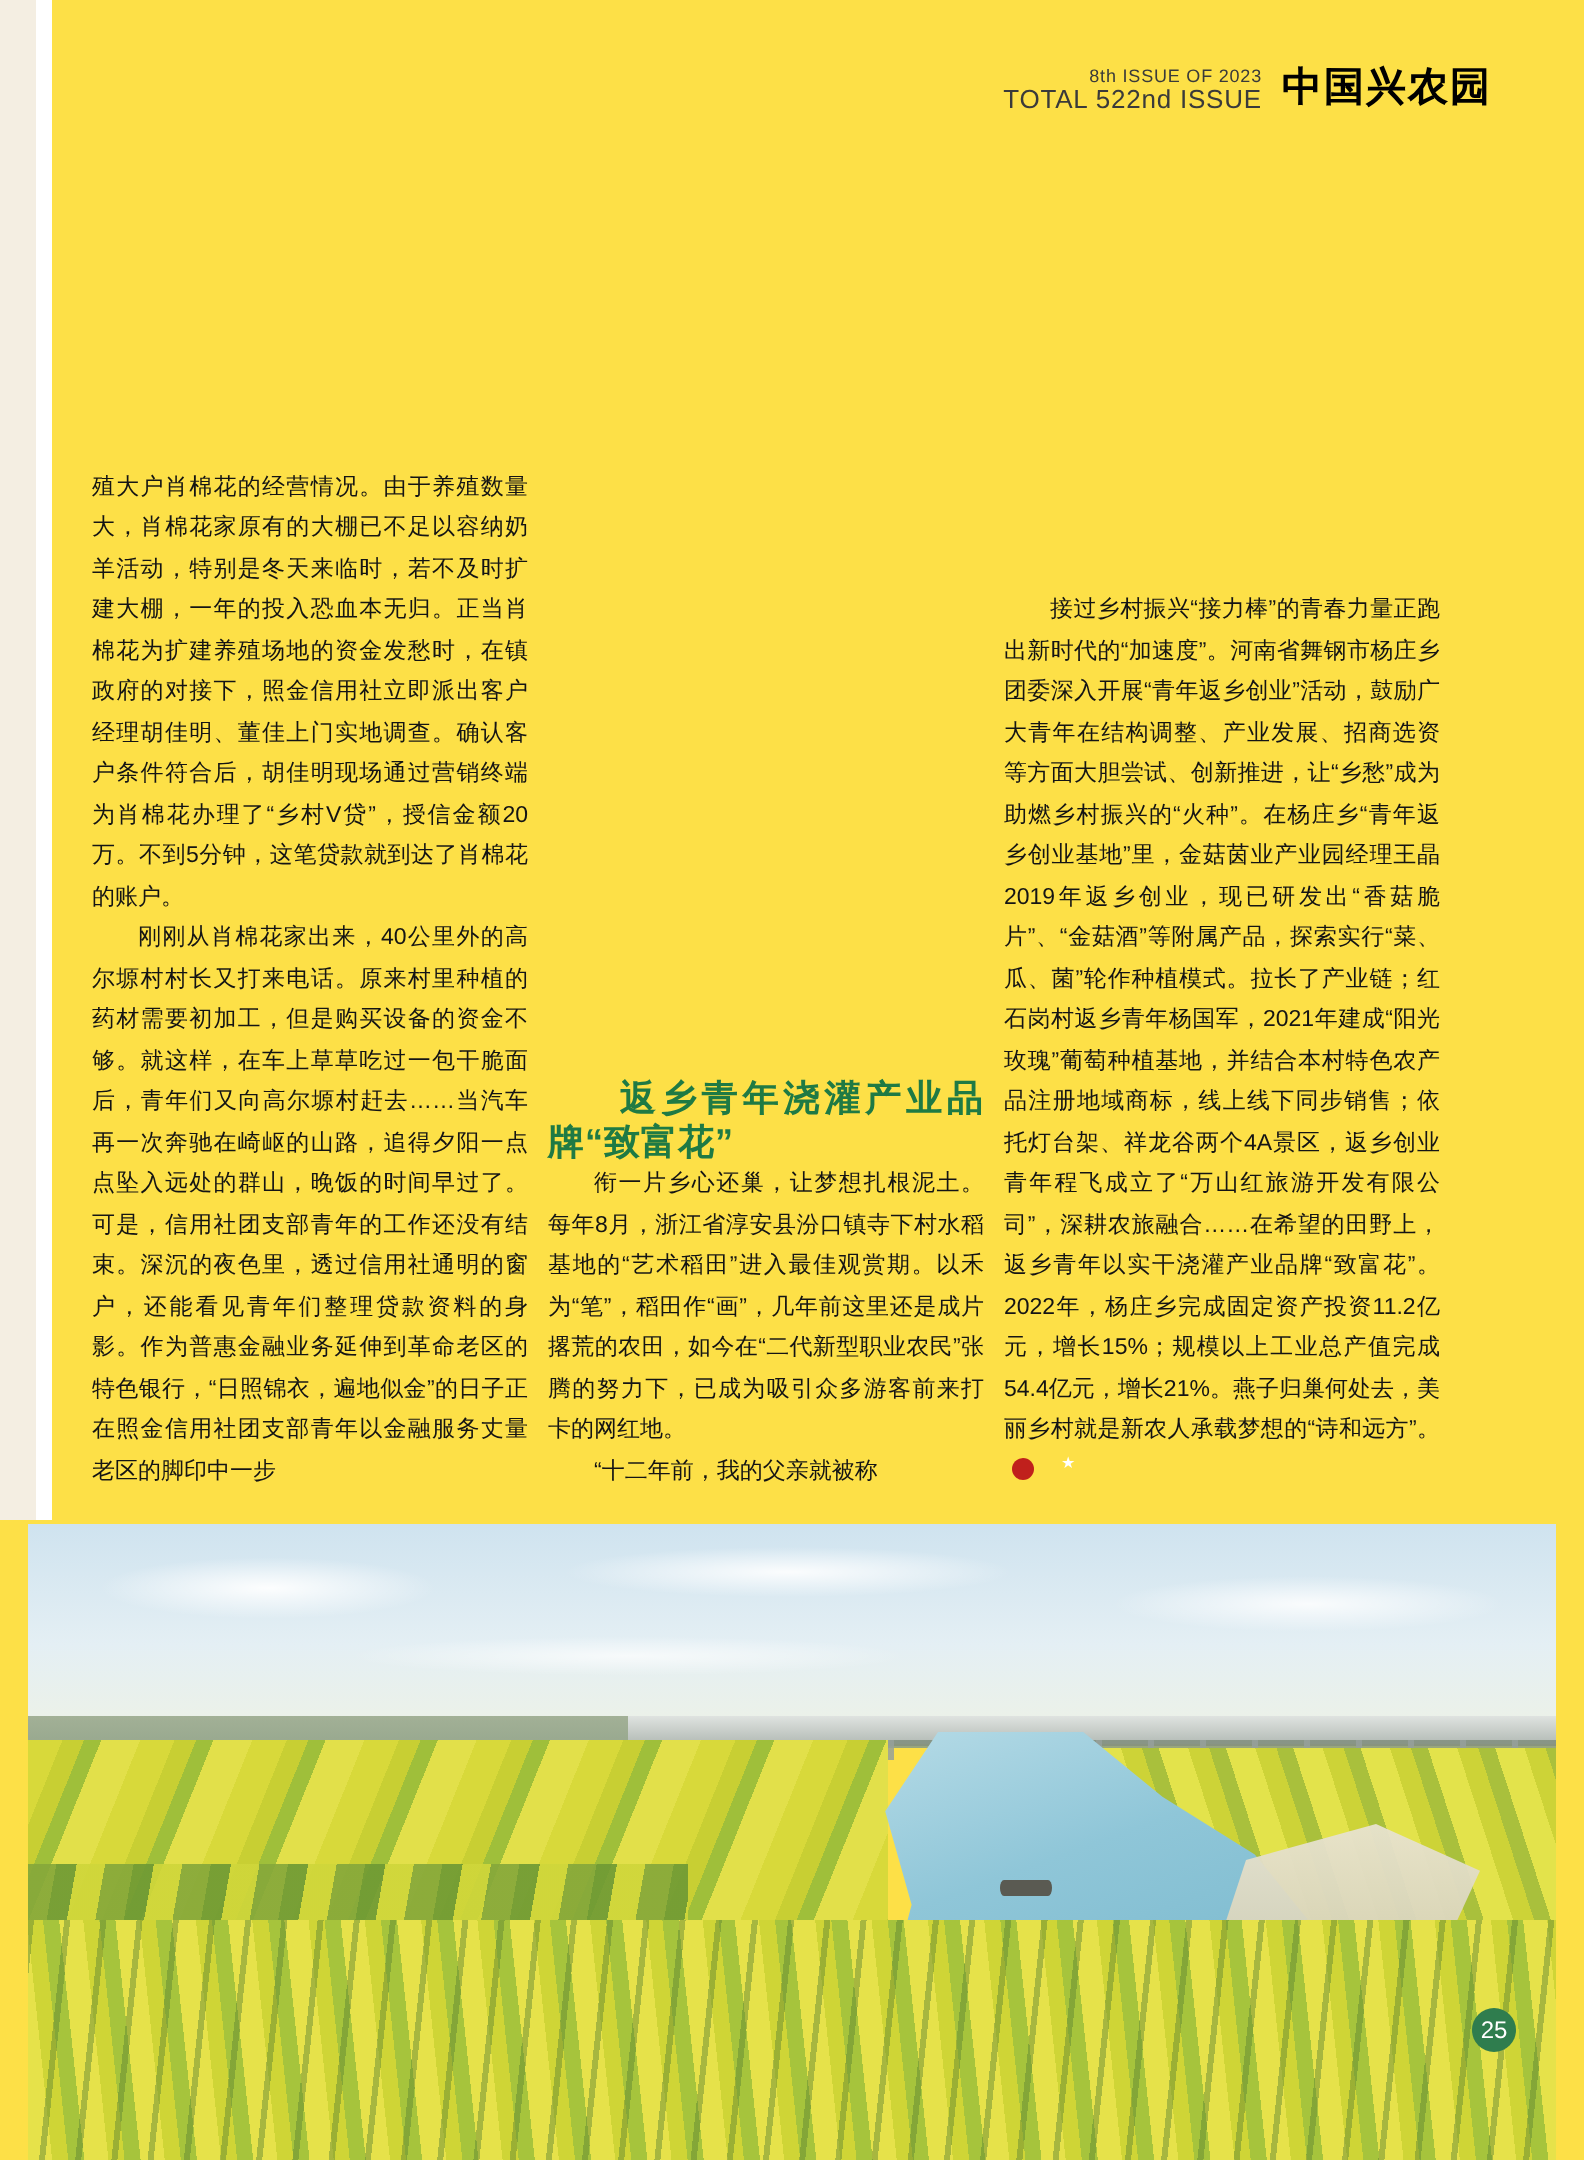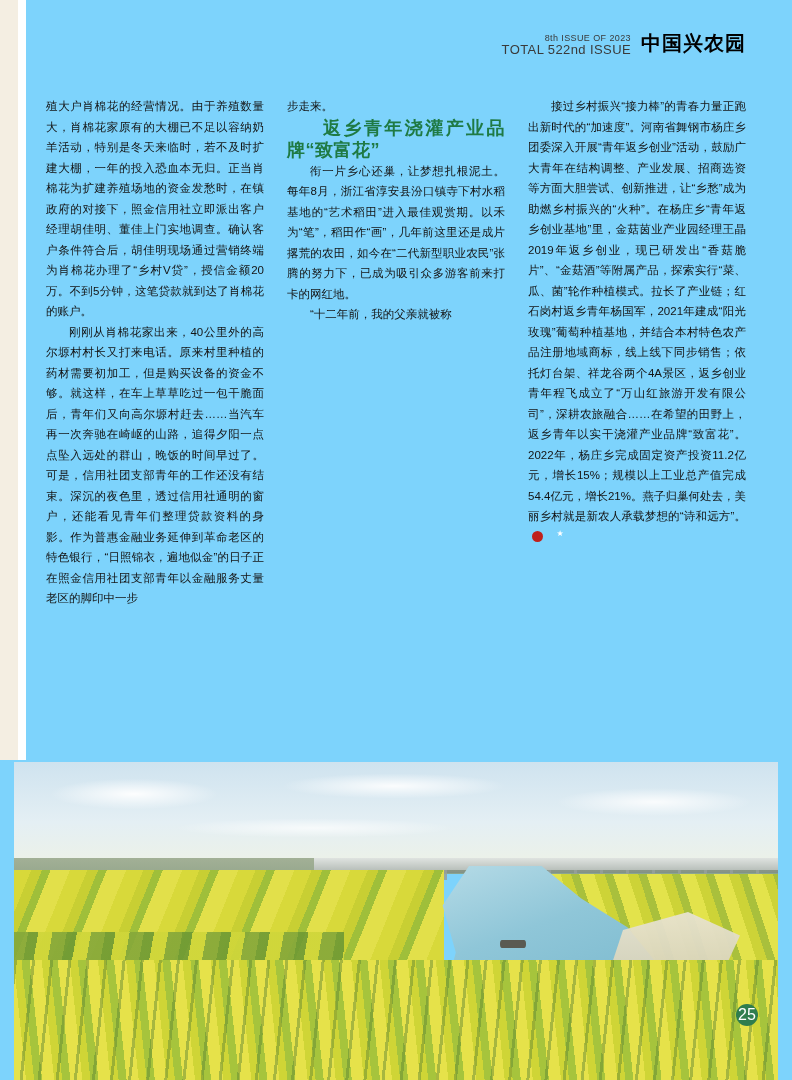"8th ISSUE OF 2023" .page { background: #7dd3fc -> #fde047 }
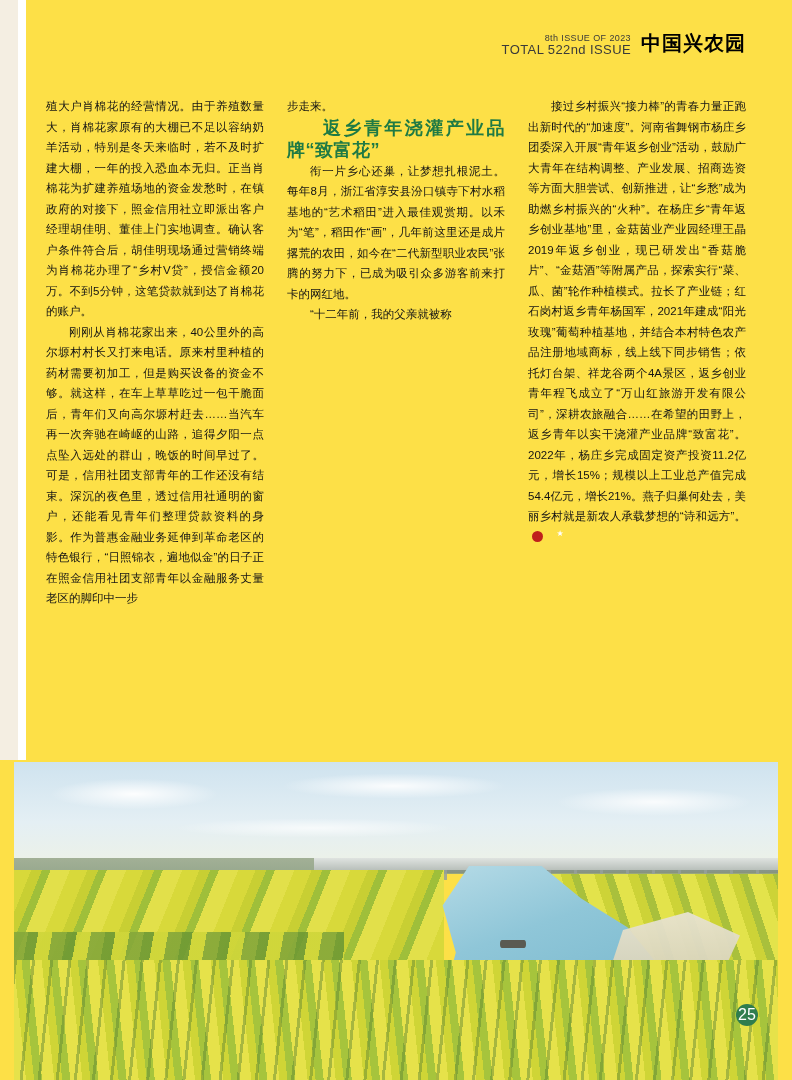"殖大户肖棉花的经营情况。由于养殖数量大，肖棉花家原有的大棚已不足以容纳奶羊活动，" .cols { align-items: none -> flex-end; gap: 23px -> 10px }
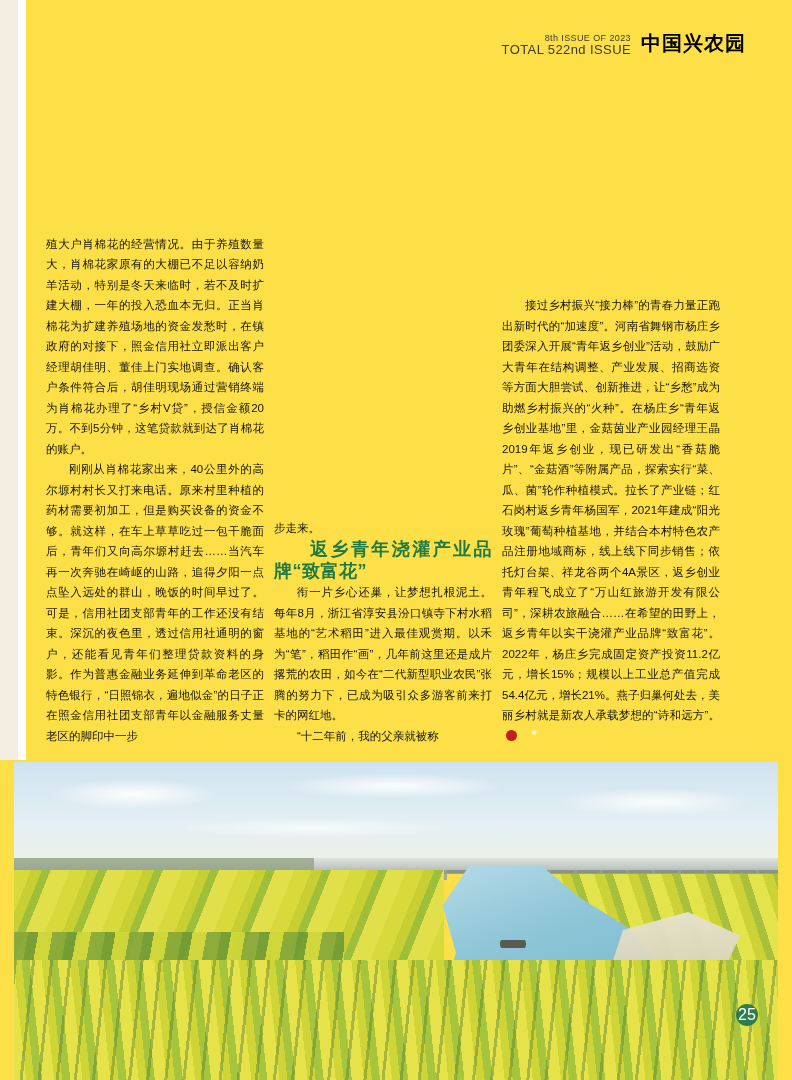"步走来。" p.noindent { html: <p>步走来。</p> -> none }
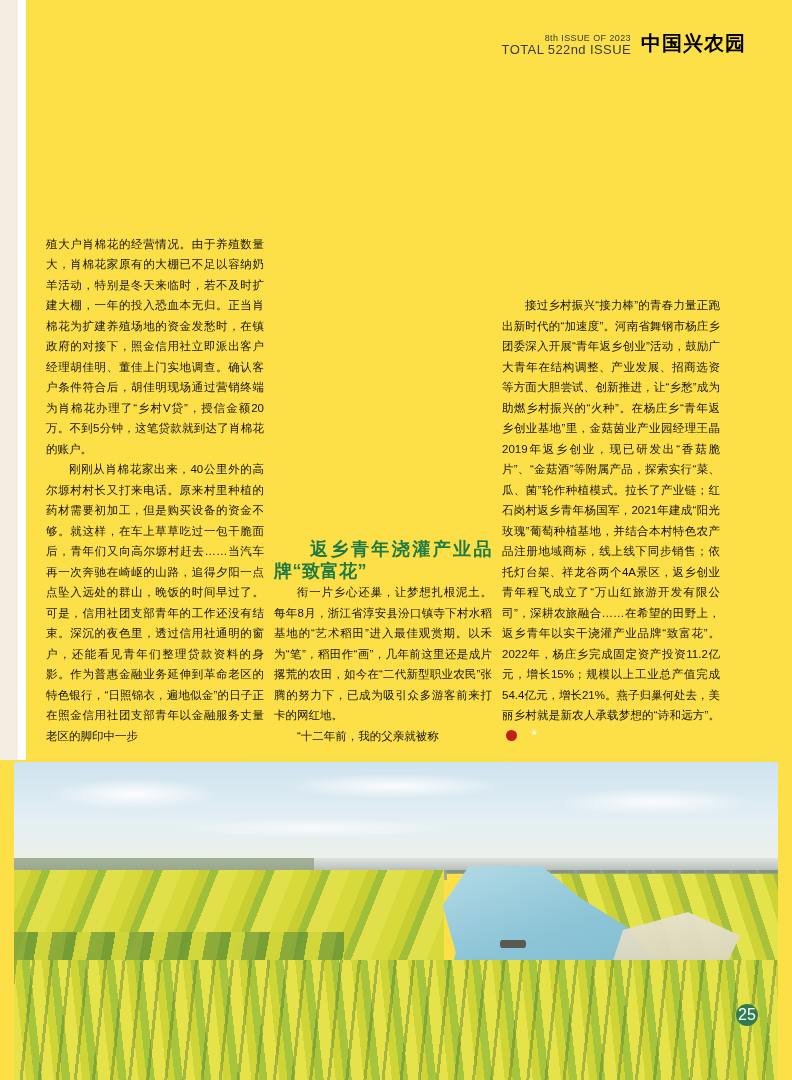"25" .page-num { font-size: 16px -> 12px }
